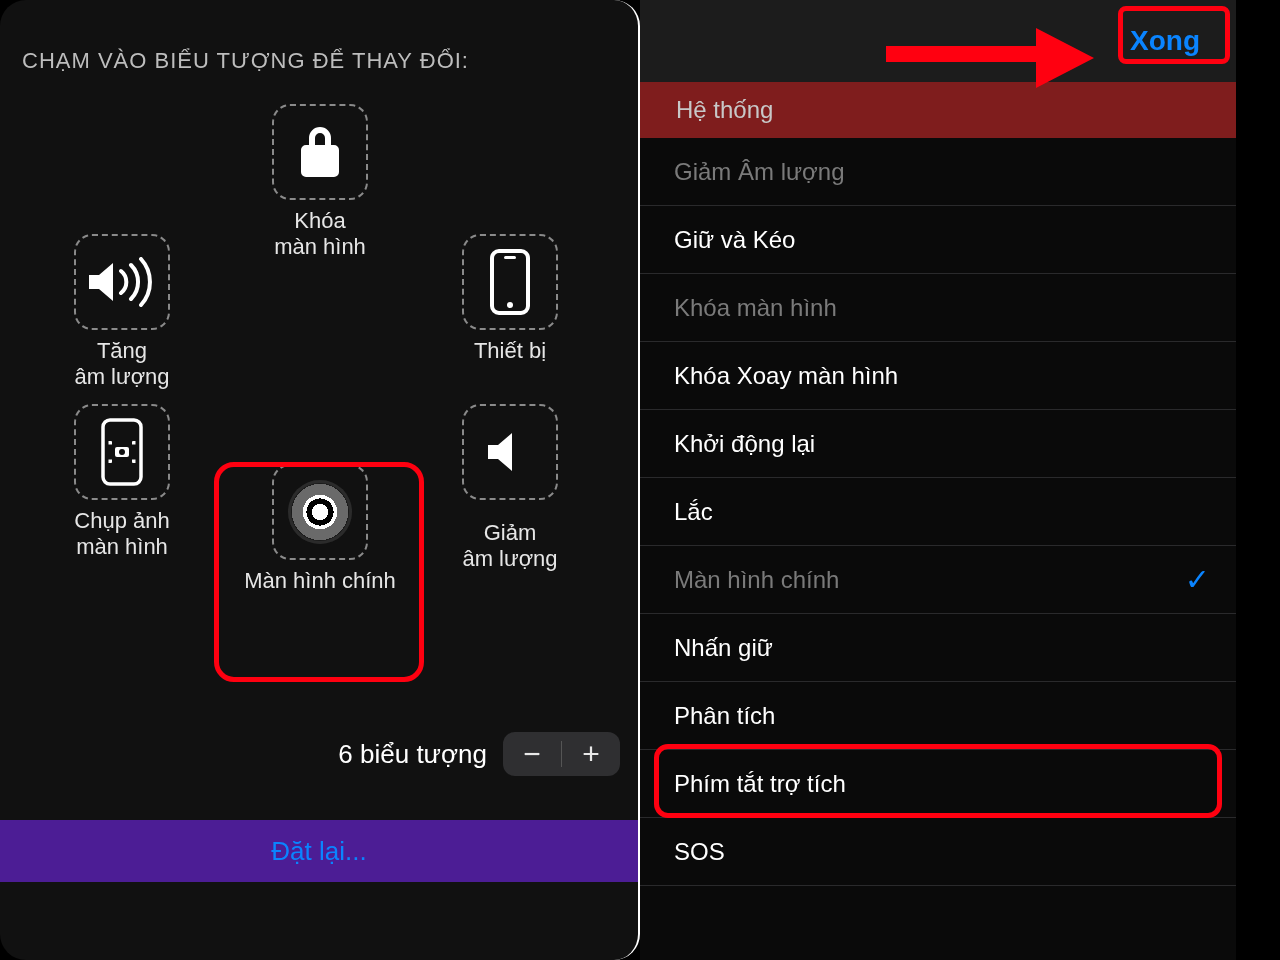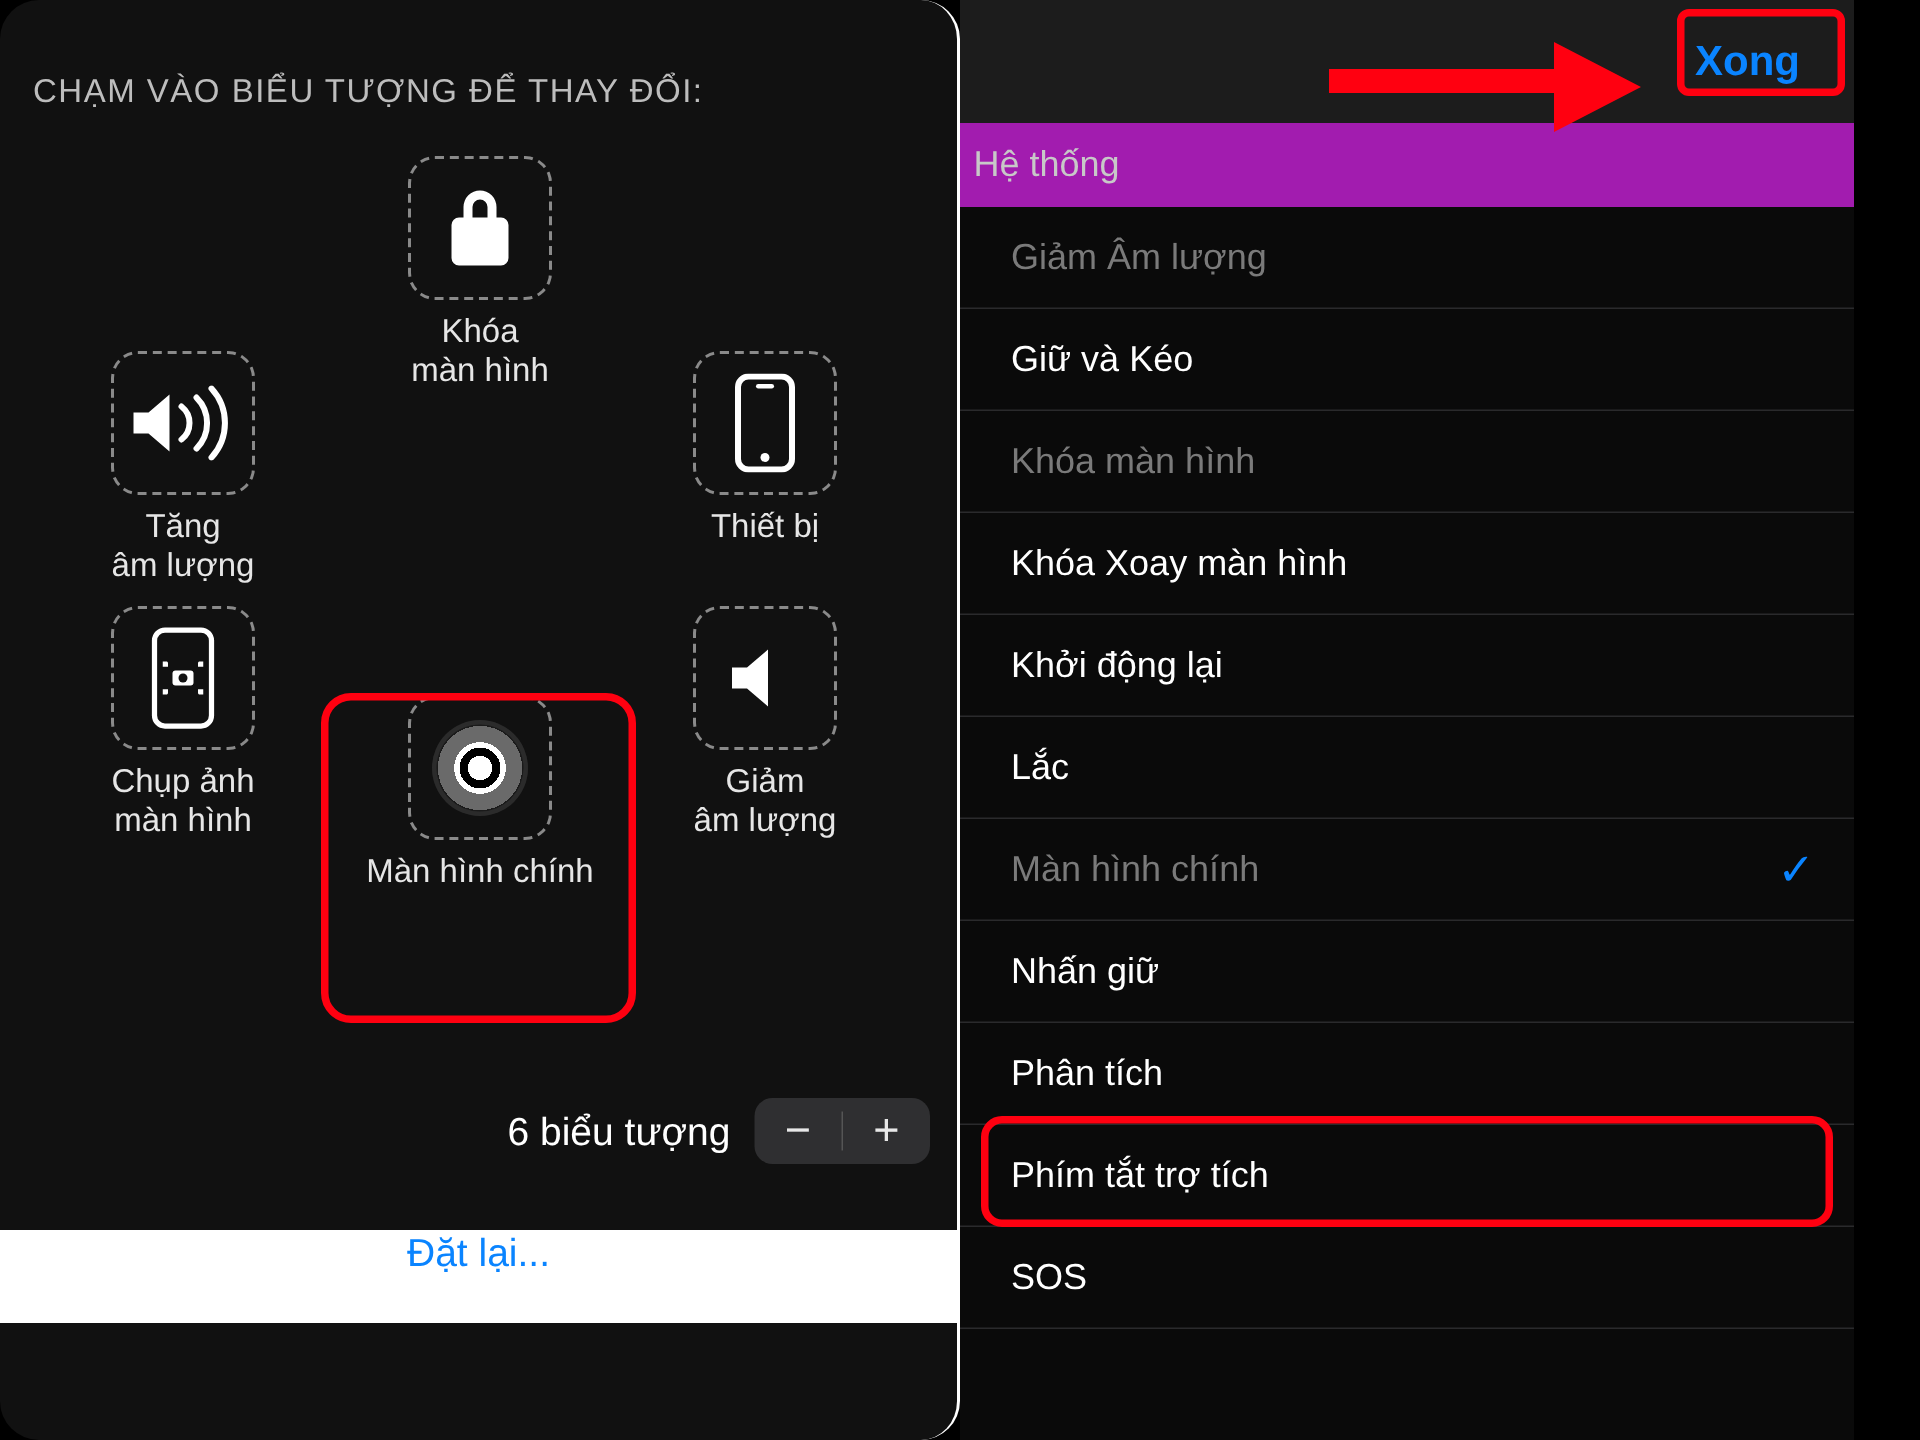"Hệ thống" .section-header { background: #a21caf -> #7f1d1d; padding: 14px 9px -> 14px 36px }
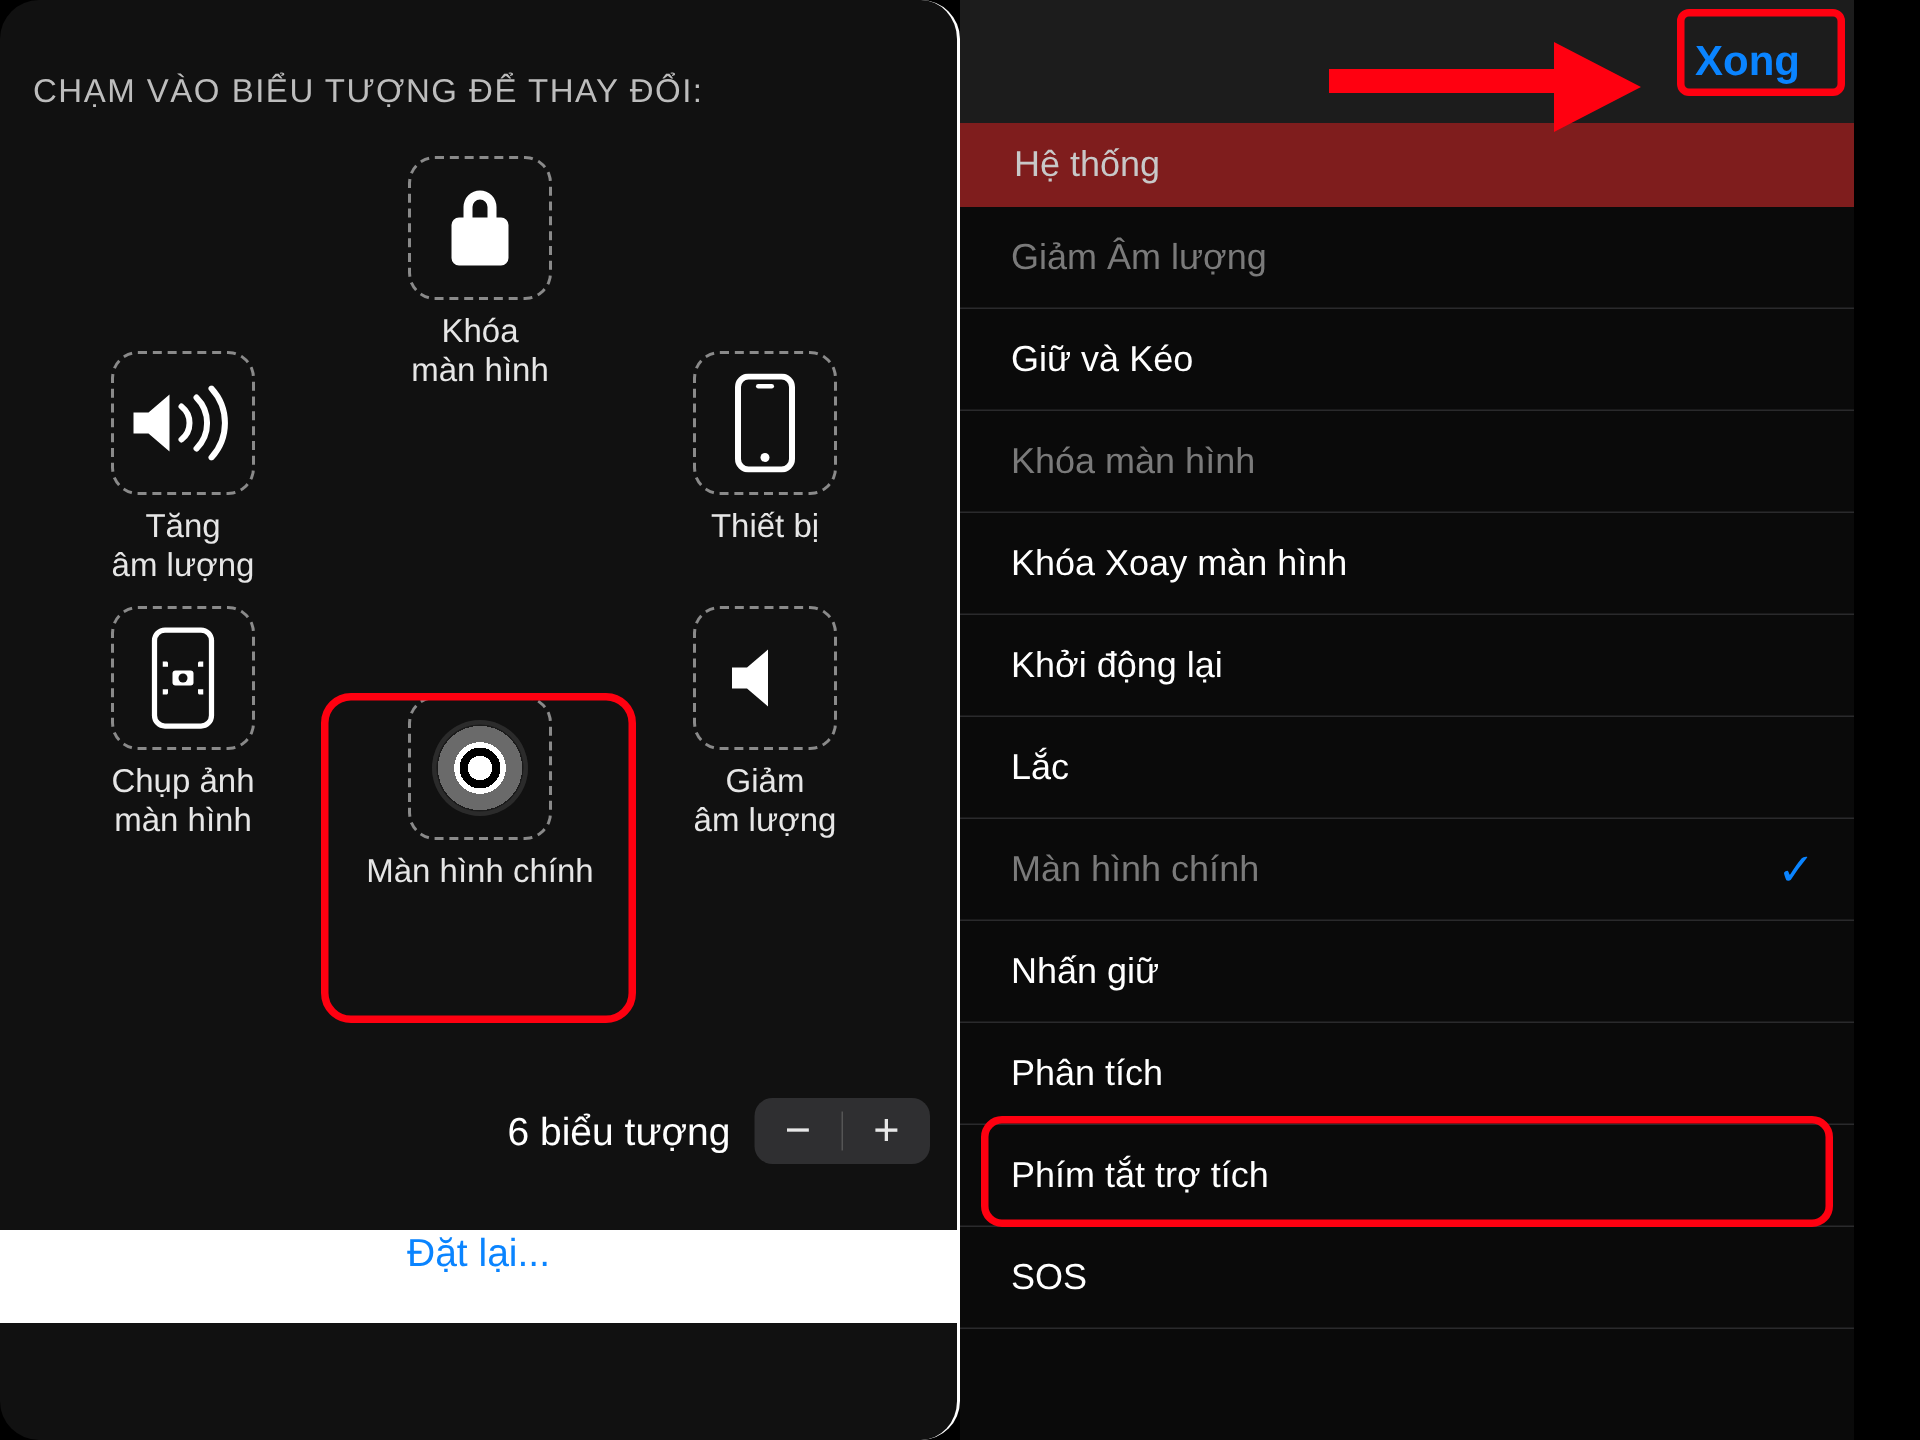"Giảm" .pos-br { gap: none -> 12px }
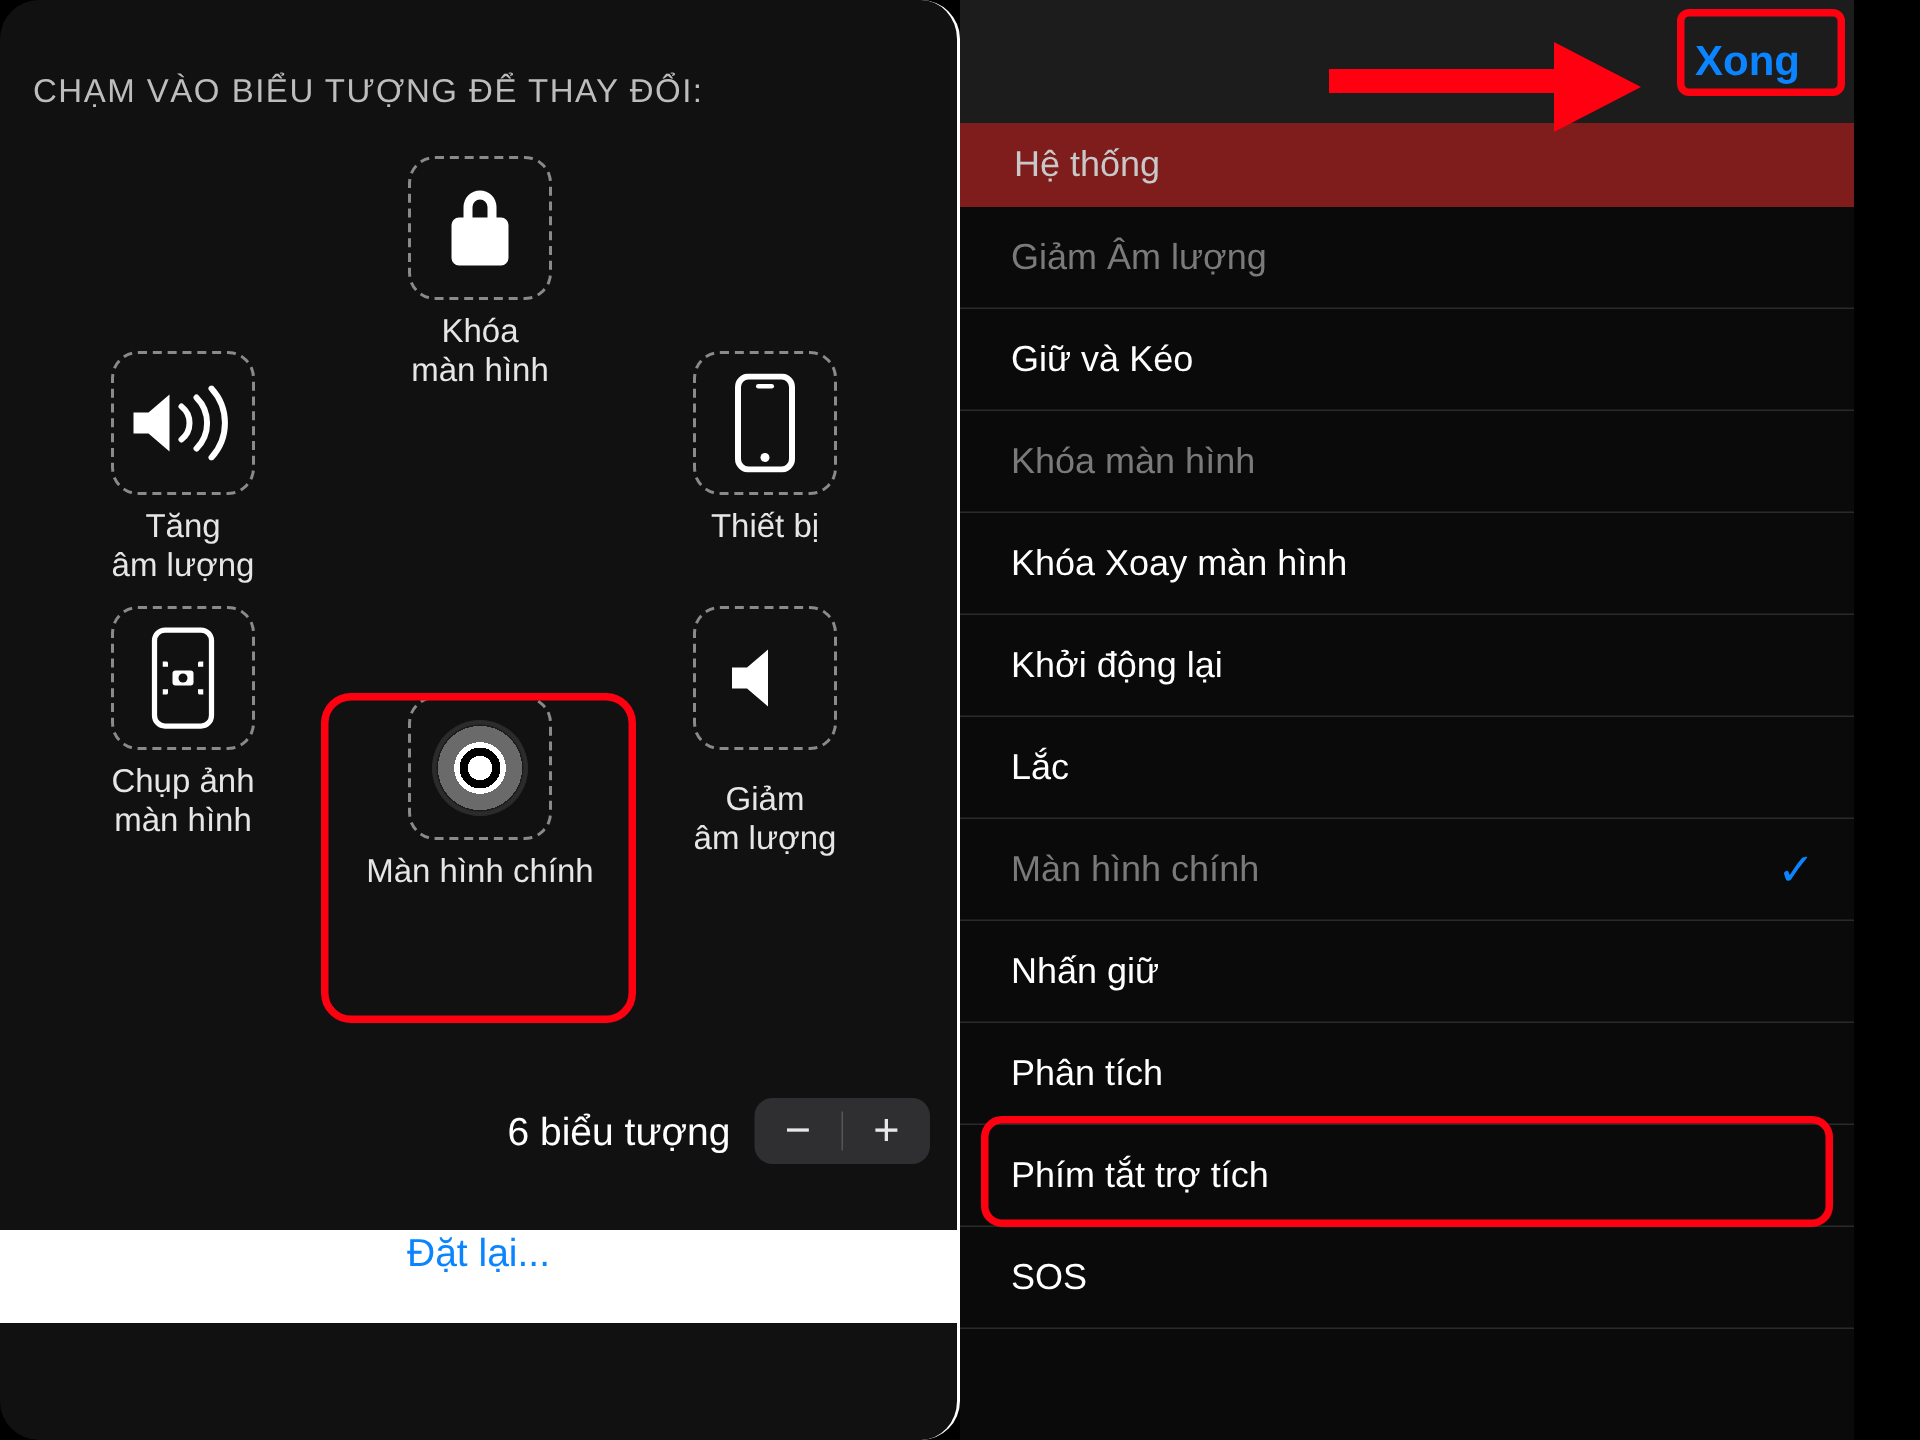"Đặt lại..." .reset-row { align-items: flex-start -> center; background: #ffffff -> #4c1d95 }
